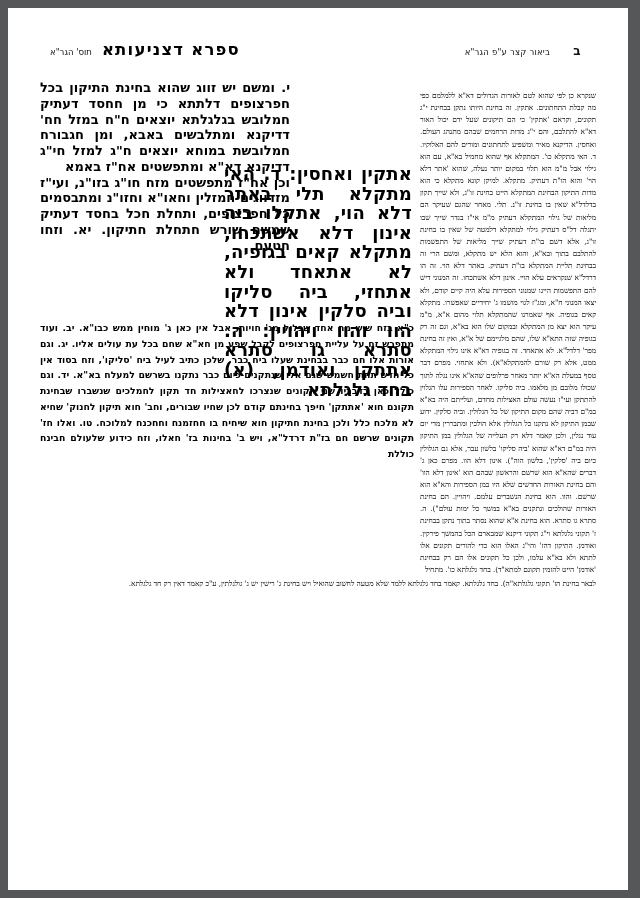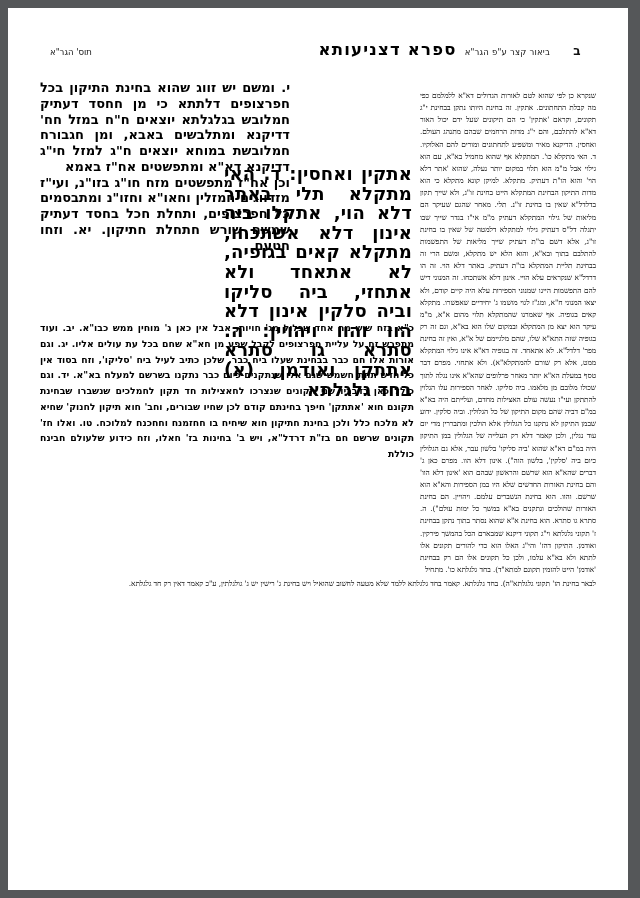"ספרא דצניעותא" .hdr-title { text-align: right -> left }
